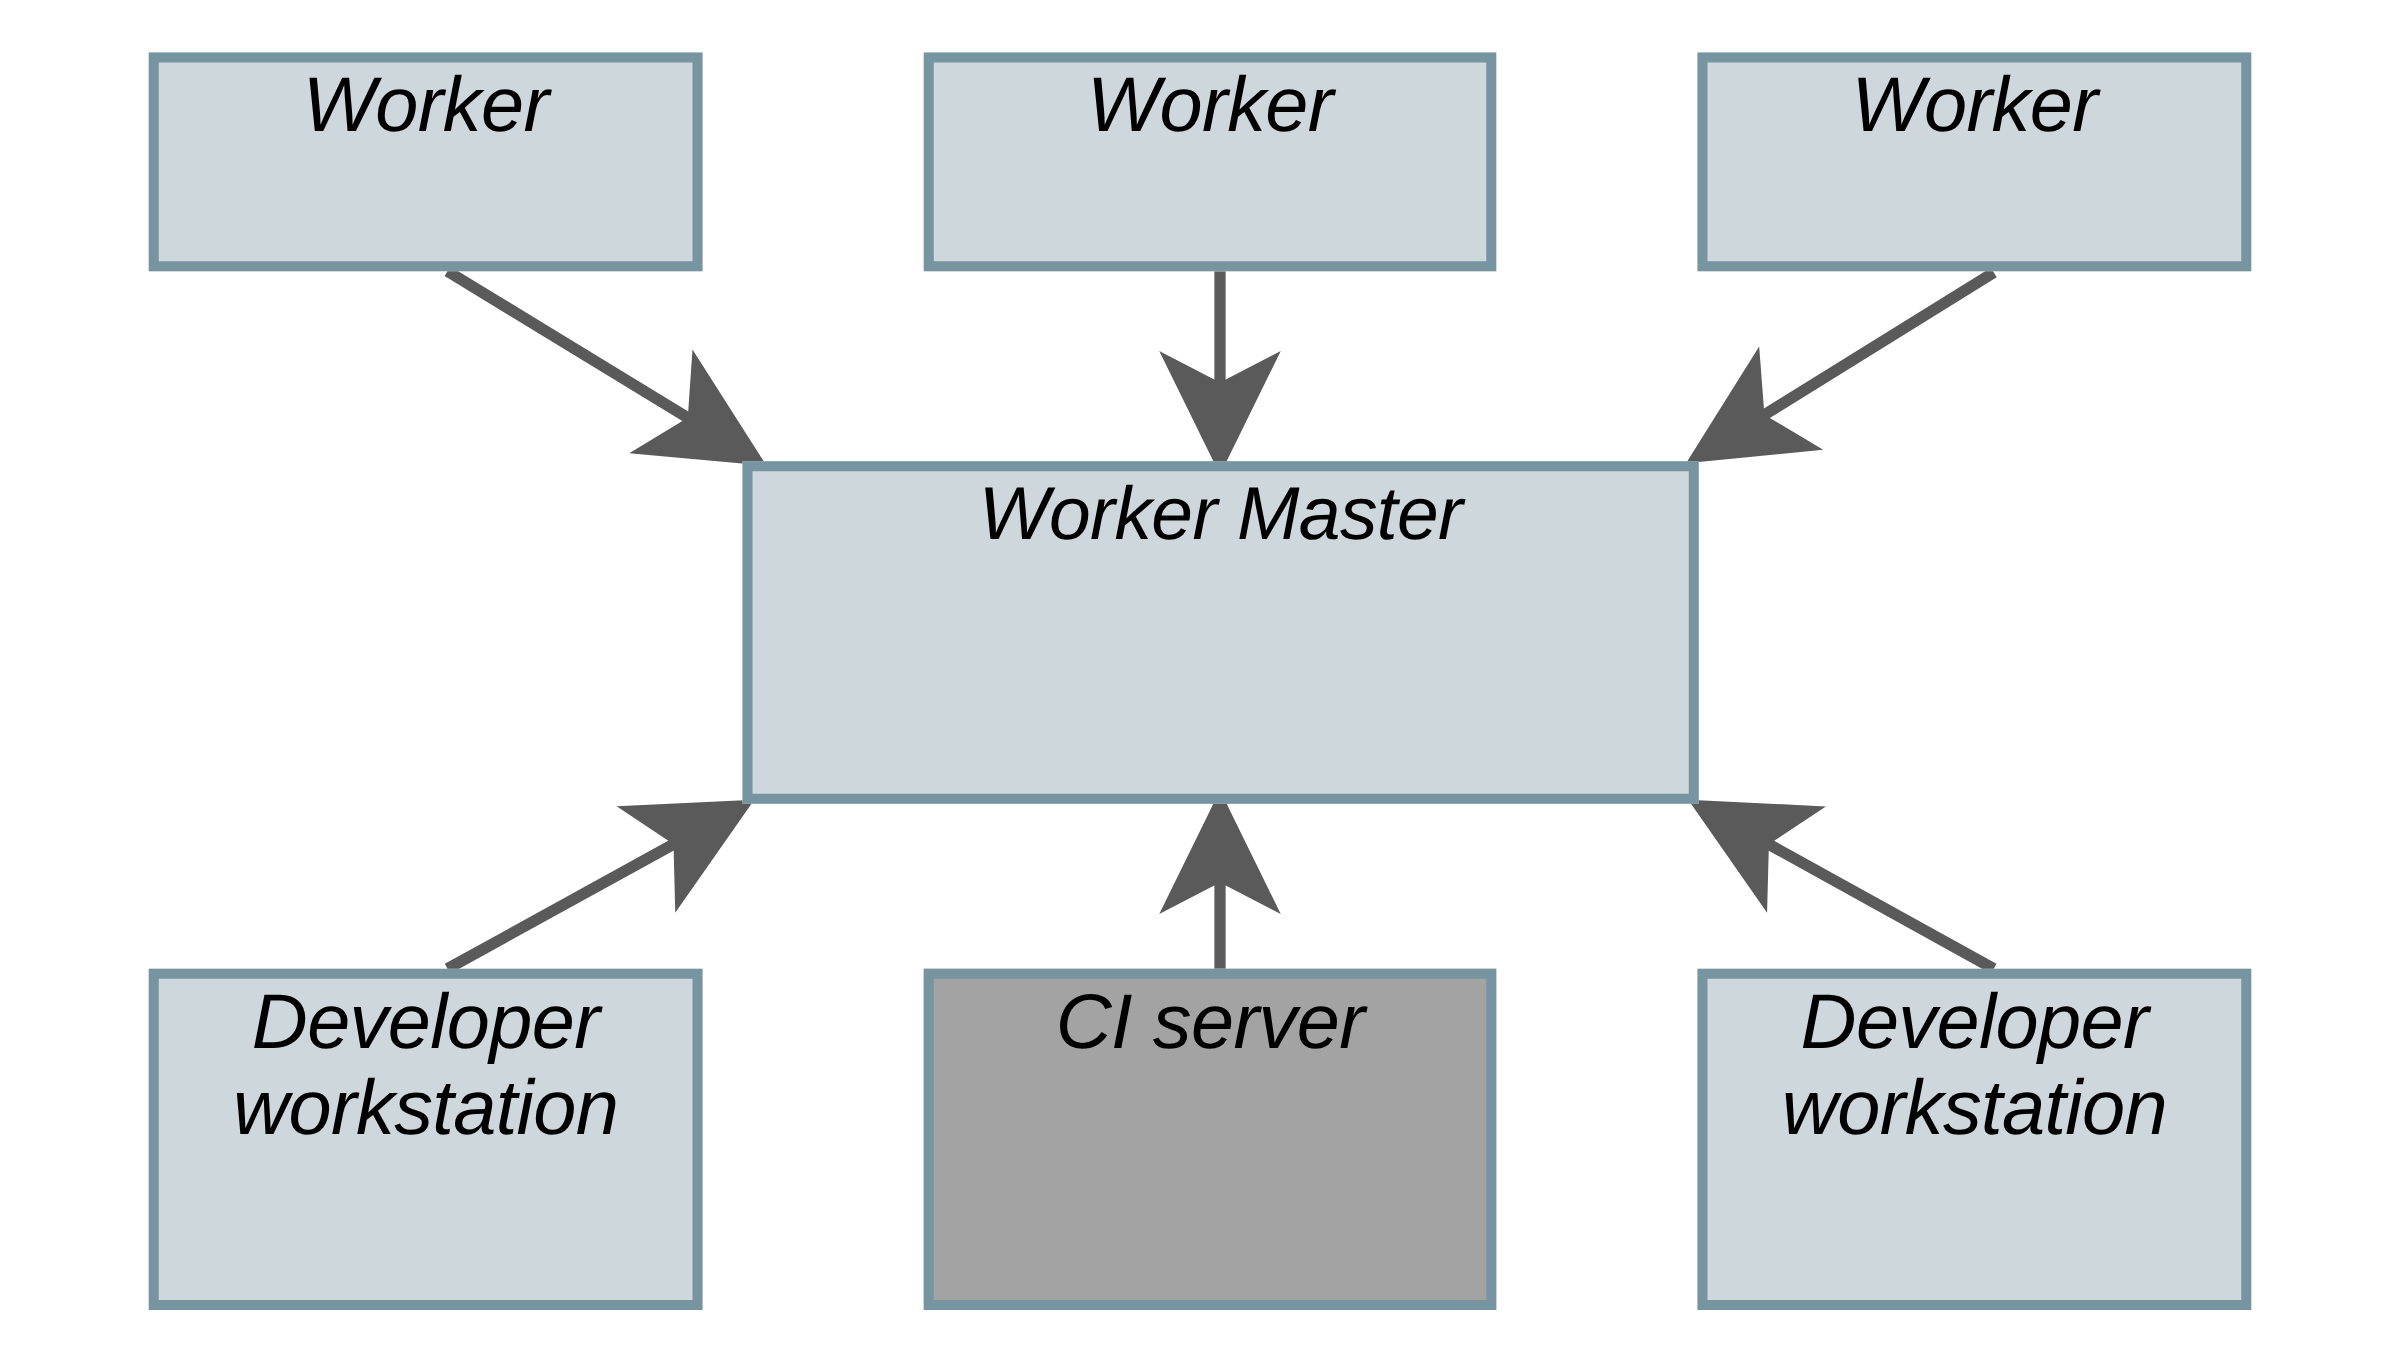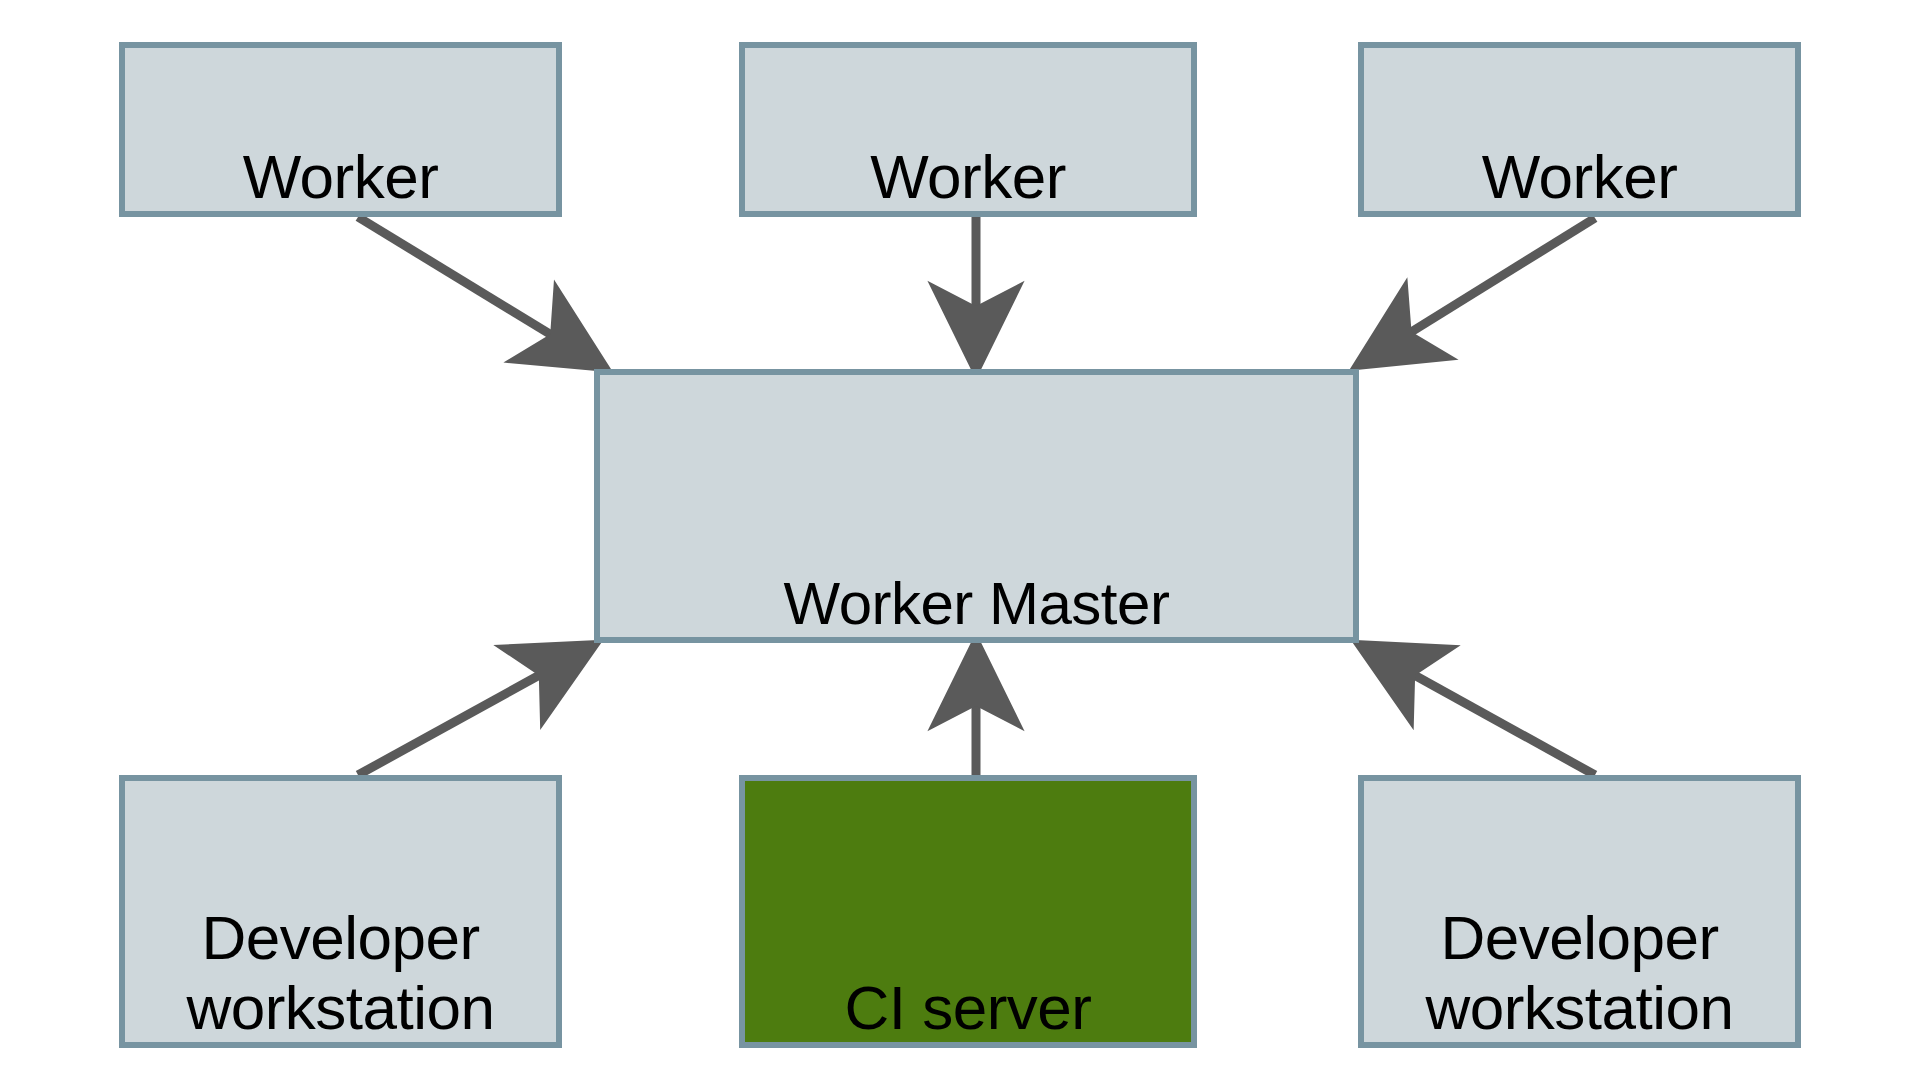"Worker" .node-box { align-items: flex-end -> flex-start; border: 6px solid #0ea5e9 -> 8px solid #0ea5e9; font-style: none -> italic }
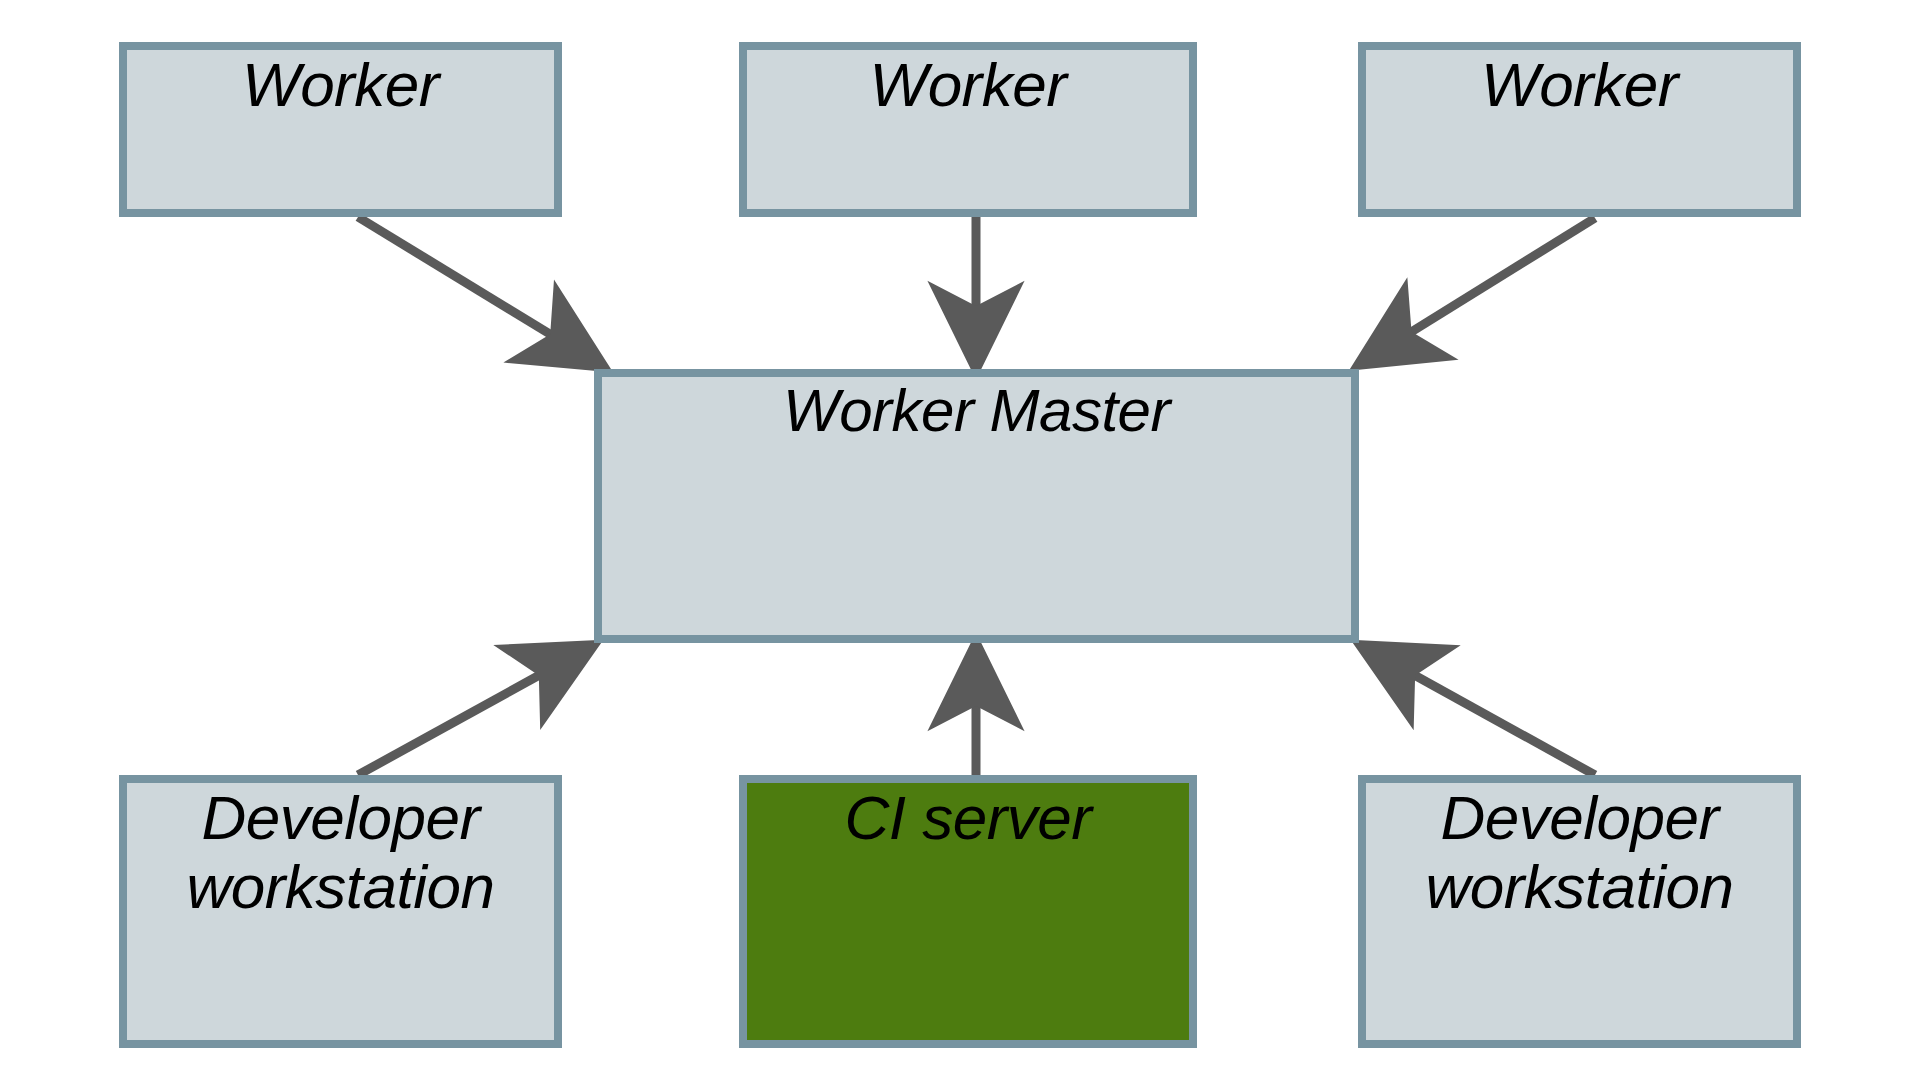"CI server" div.node-box { background: #4d7c0f -> #a3a3a3 }
